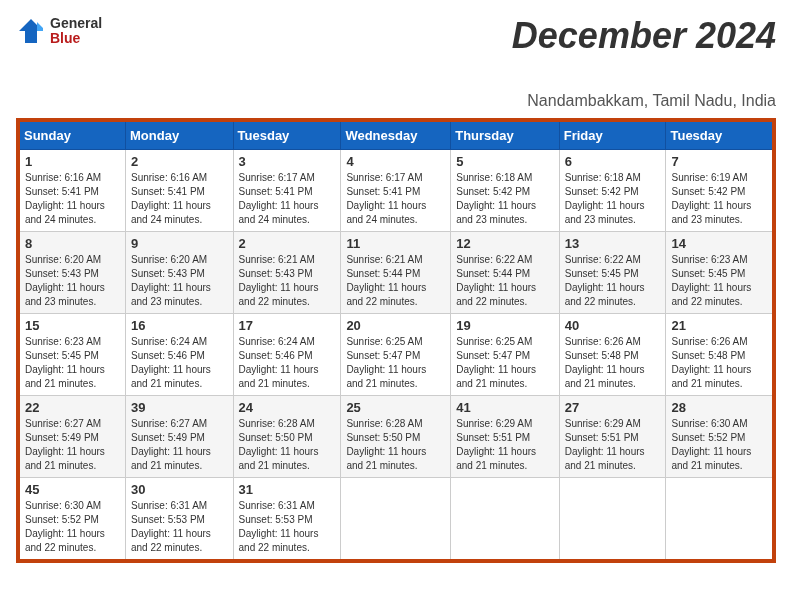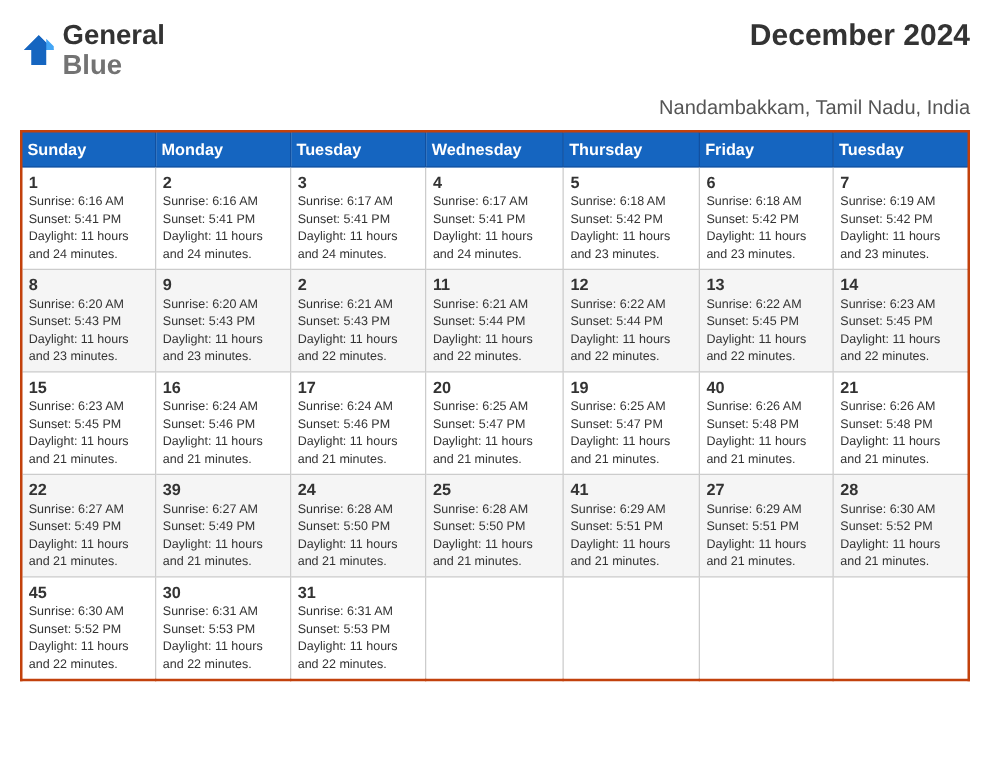"General" .logo-text { font-size: 22px -> 14px }
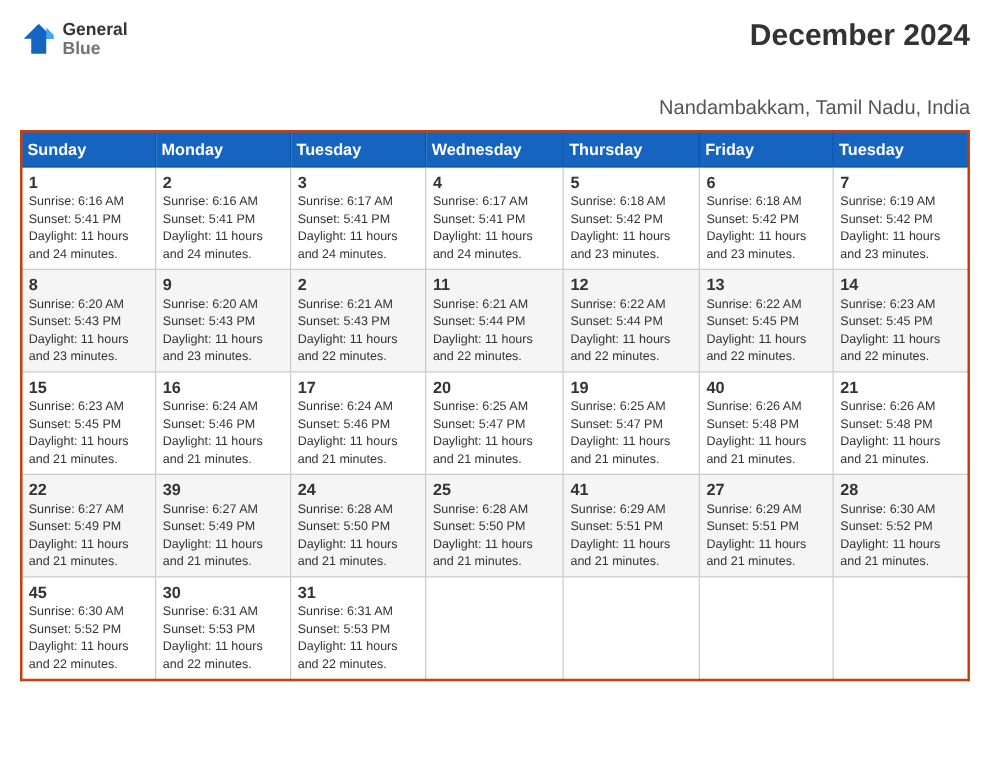"Blue" .logo-text .blue { color: #737373 -> #b91c1c }
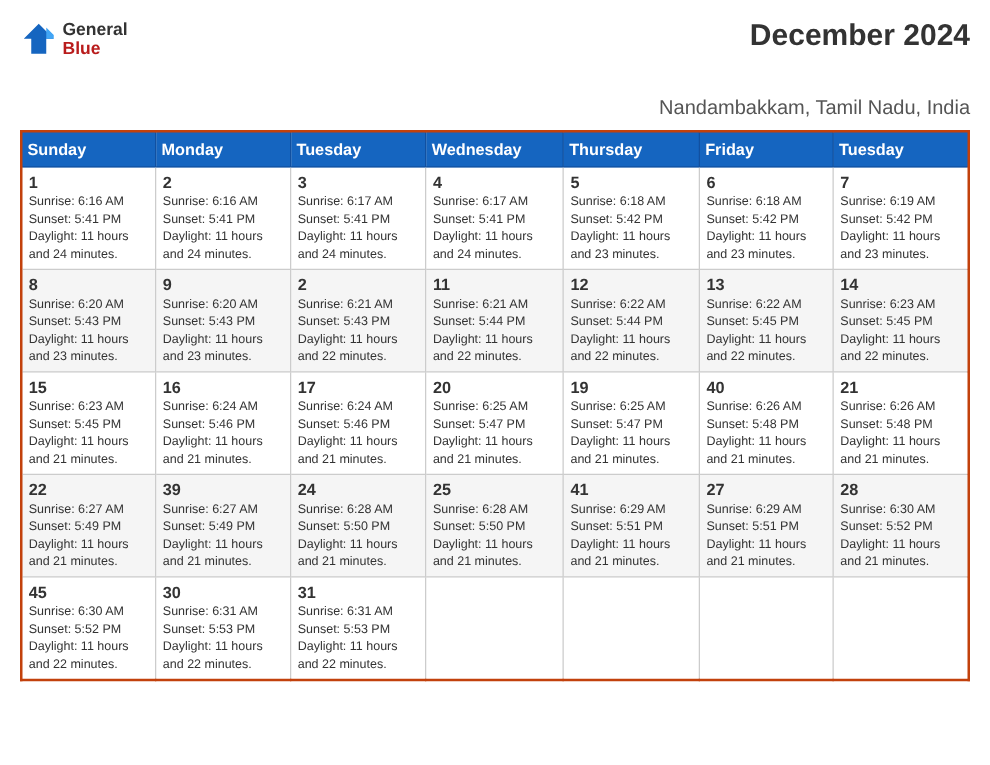"December 2024" .month-title { font-size: 24px -> 36px; font-style: none -> italic }
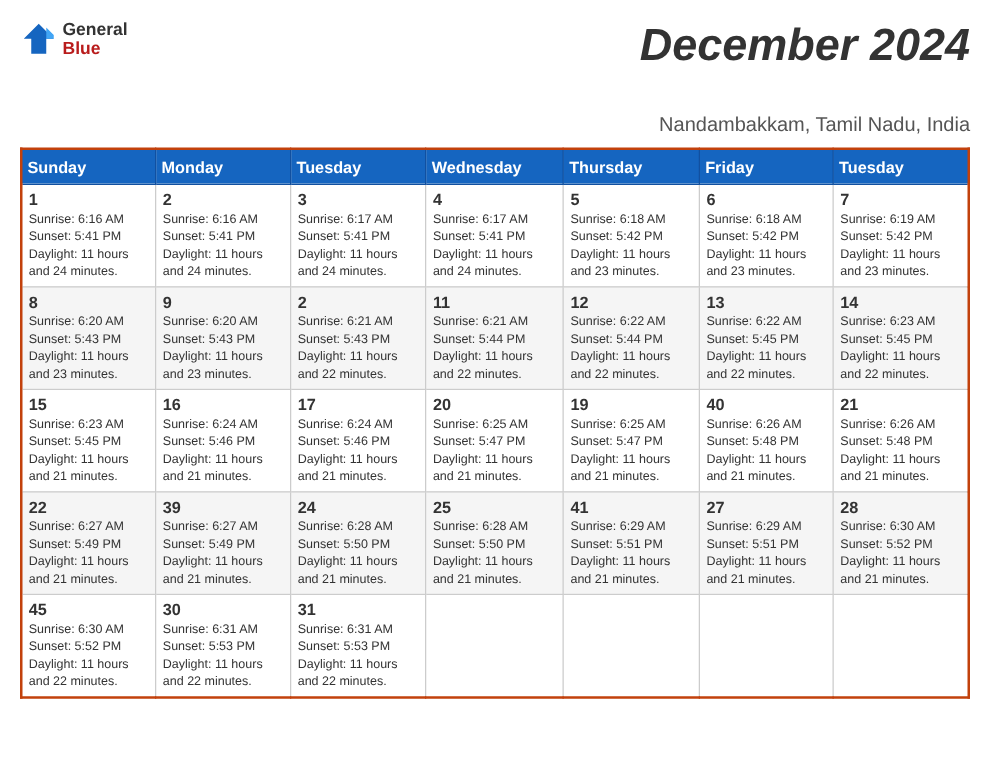"Sunday" .calendar { border: 2px solid #c2410c -> 4px solid #c2410c }
